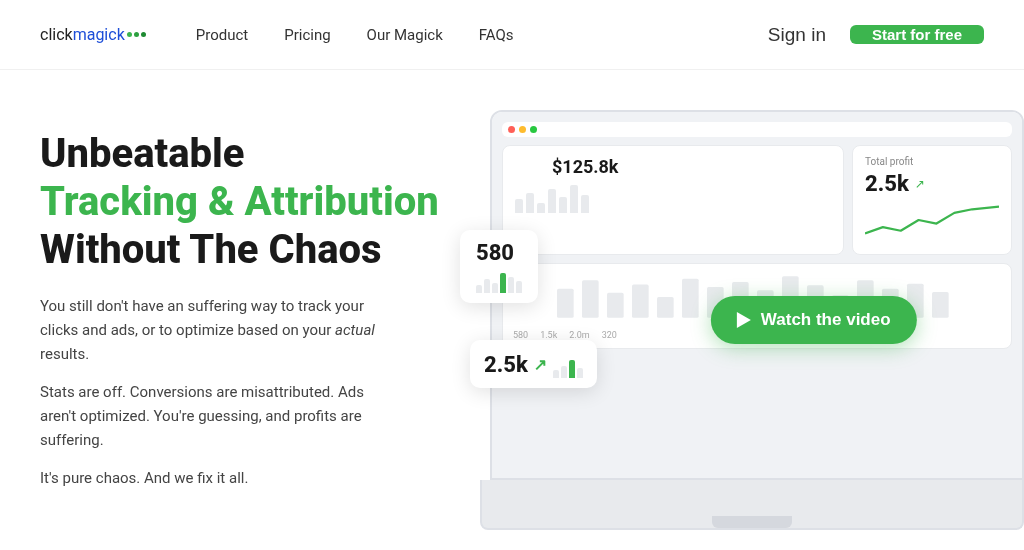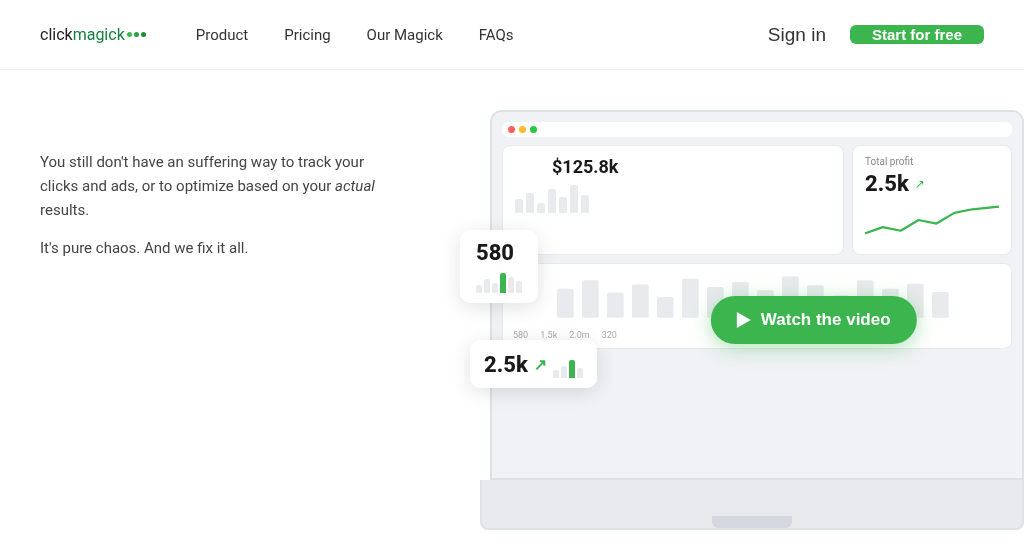"magick" .logo-magick { color: #15803d -> #1d4ed8 }
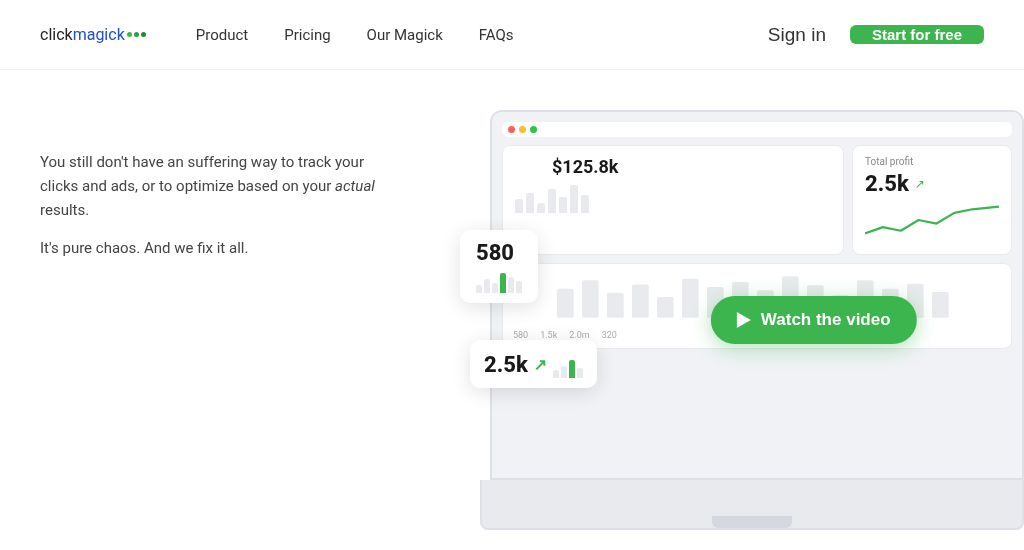"Unbeatable" h1.hero-title { html: none -> <h1> <span>Unbeatable</span><br> <span>Tracking &amp; Attribution</span><br> <span>Without The Chaos</span> </h1> }
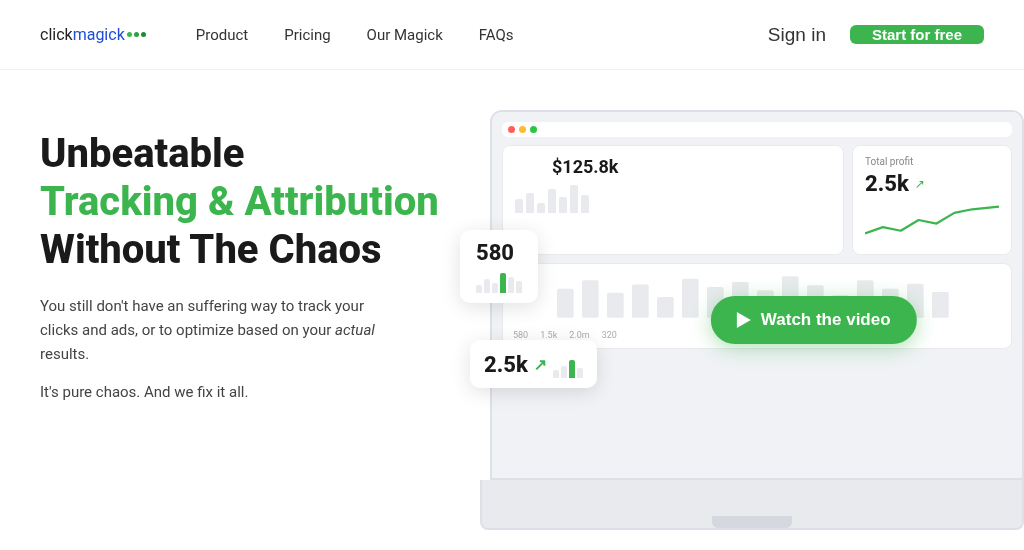"Stats are off. Conversions are" p { html: none -> <p>Stats are off. Conversions are misattributed. Ads aren't optimized. You're guessing, and profits are suffering.</p> }
